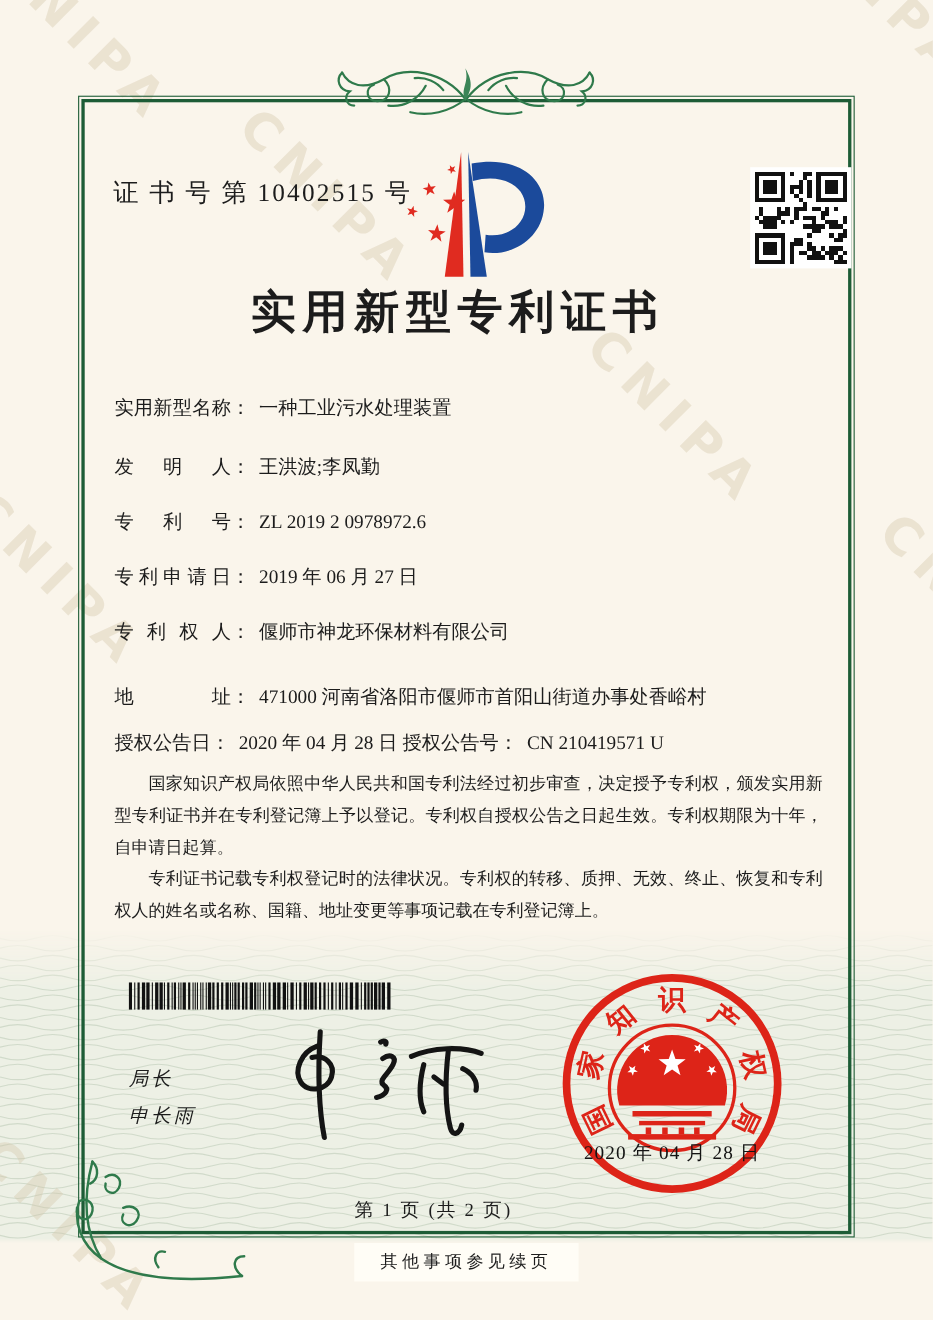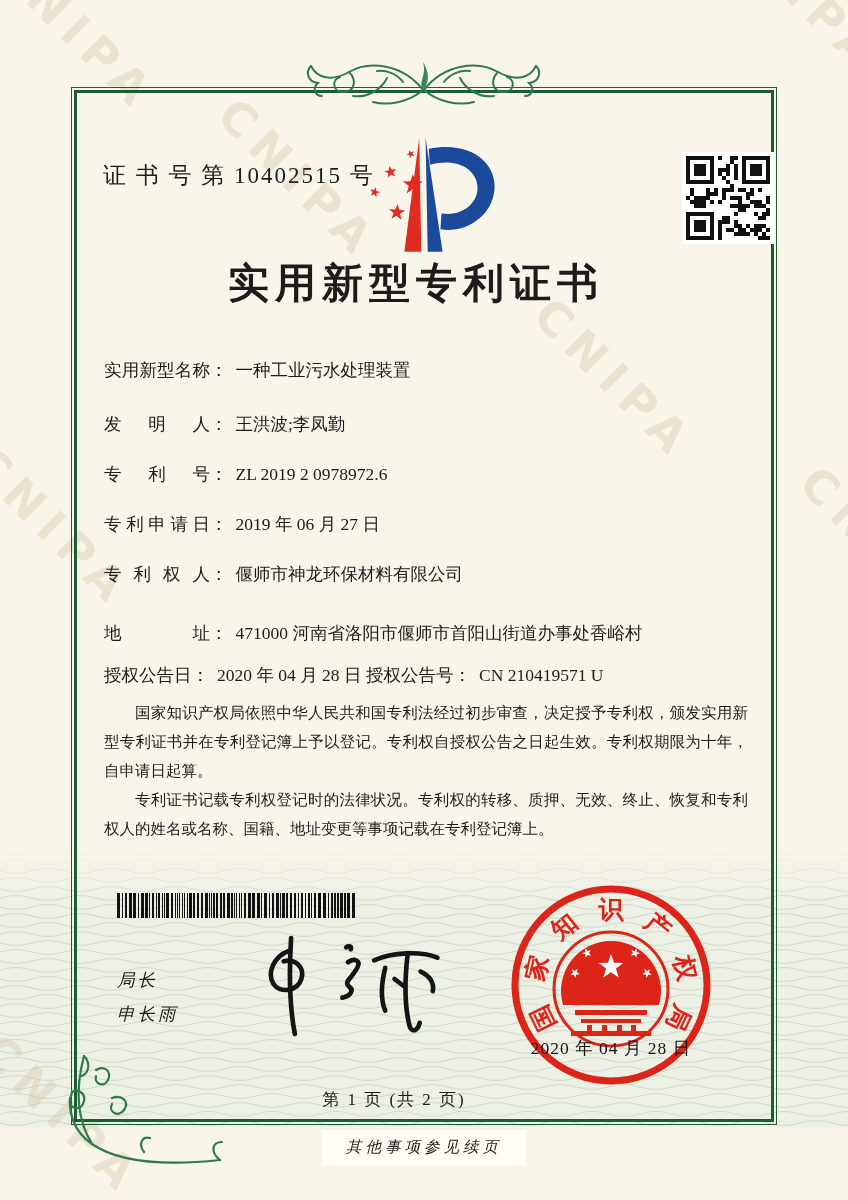"其他事项参见续页" .cont-note span { font-style: italic -> none }
